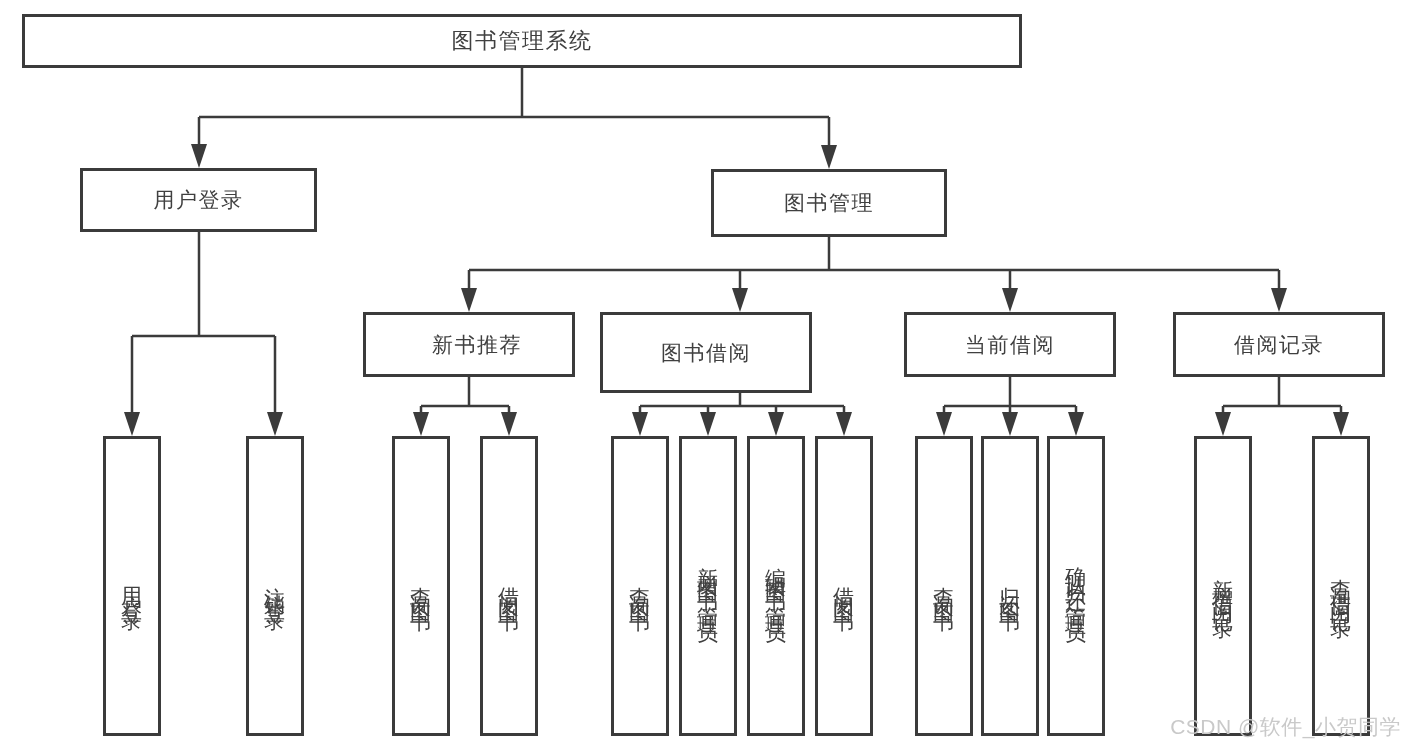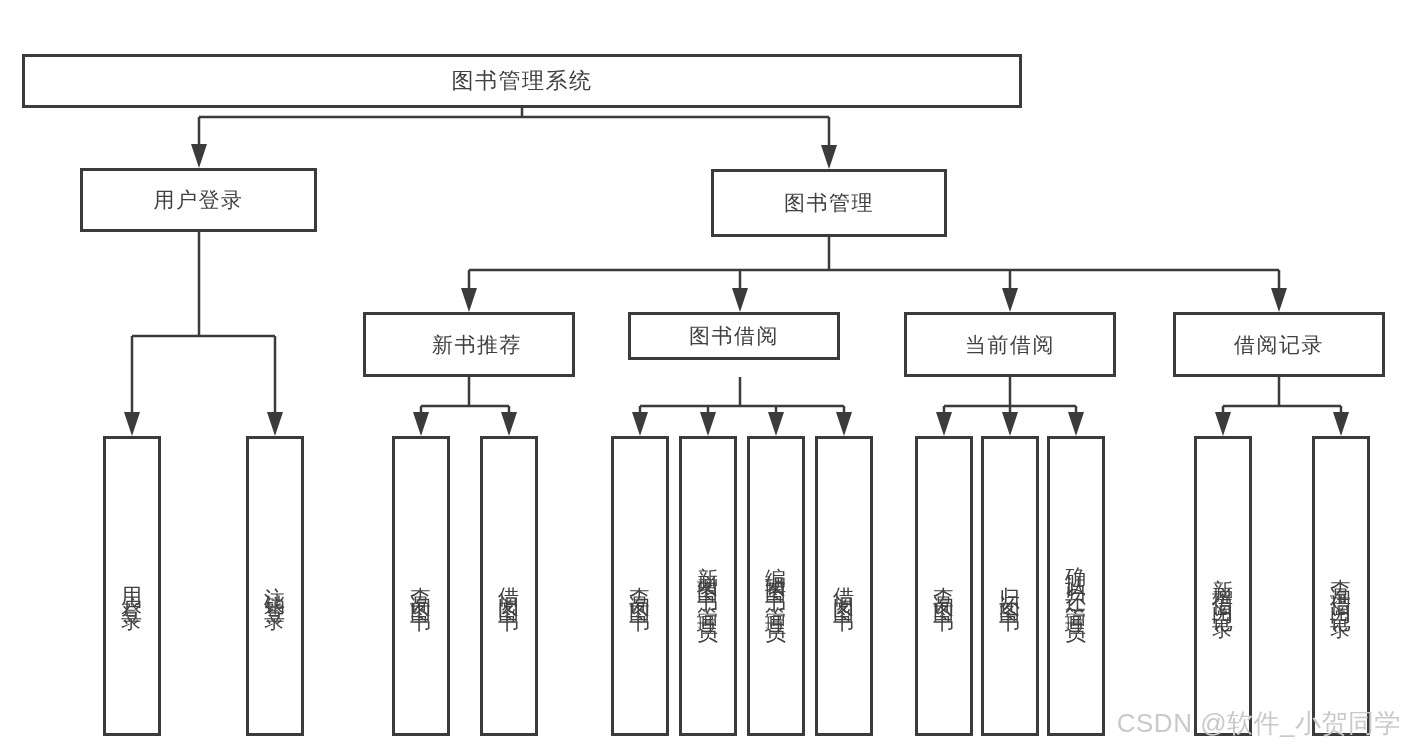"图书管理系统" .root-node { margin-top: 40px -> none }
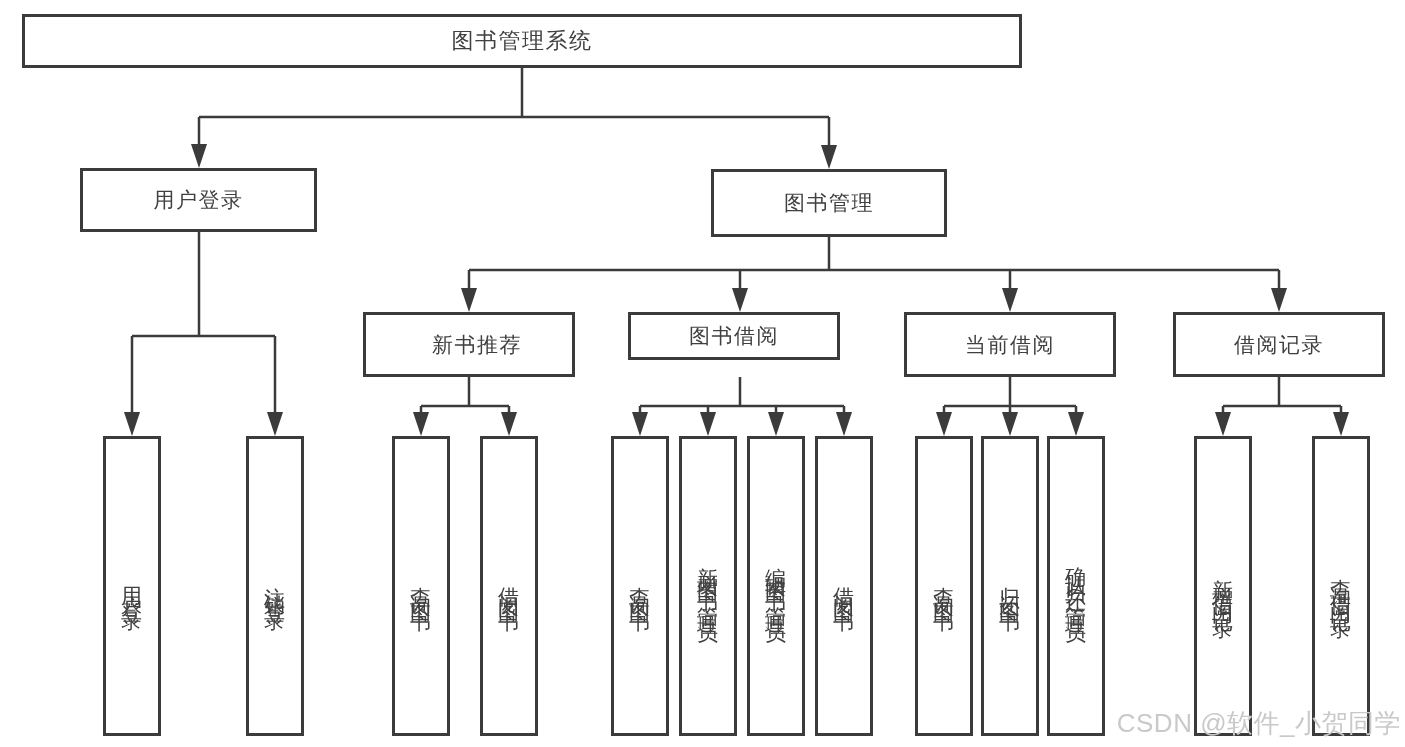"图书借阅" div.node { height: 48px -> 81px; left: 628px -> 600px }
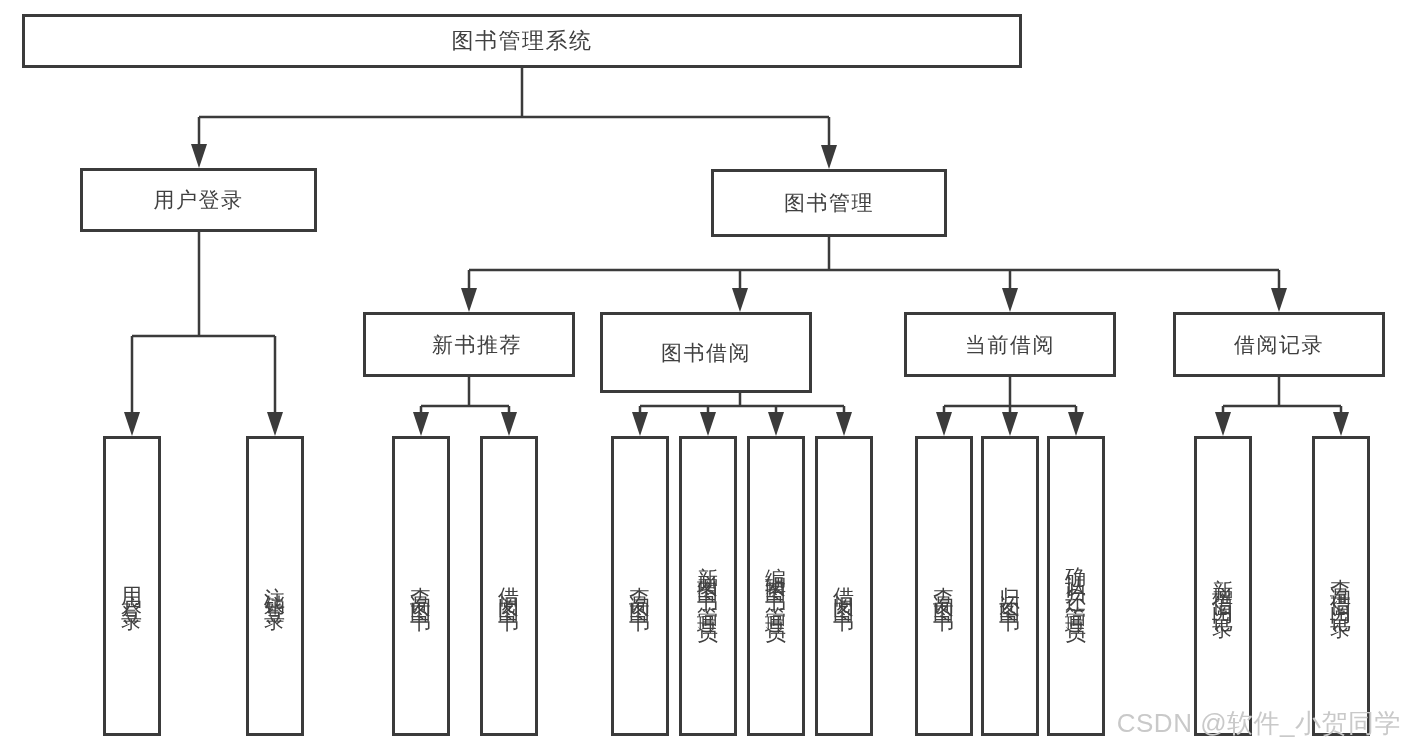"CSDN @软件_小贺同学" .watermark { font-size: 26px -> 21px }
